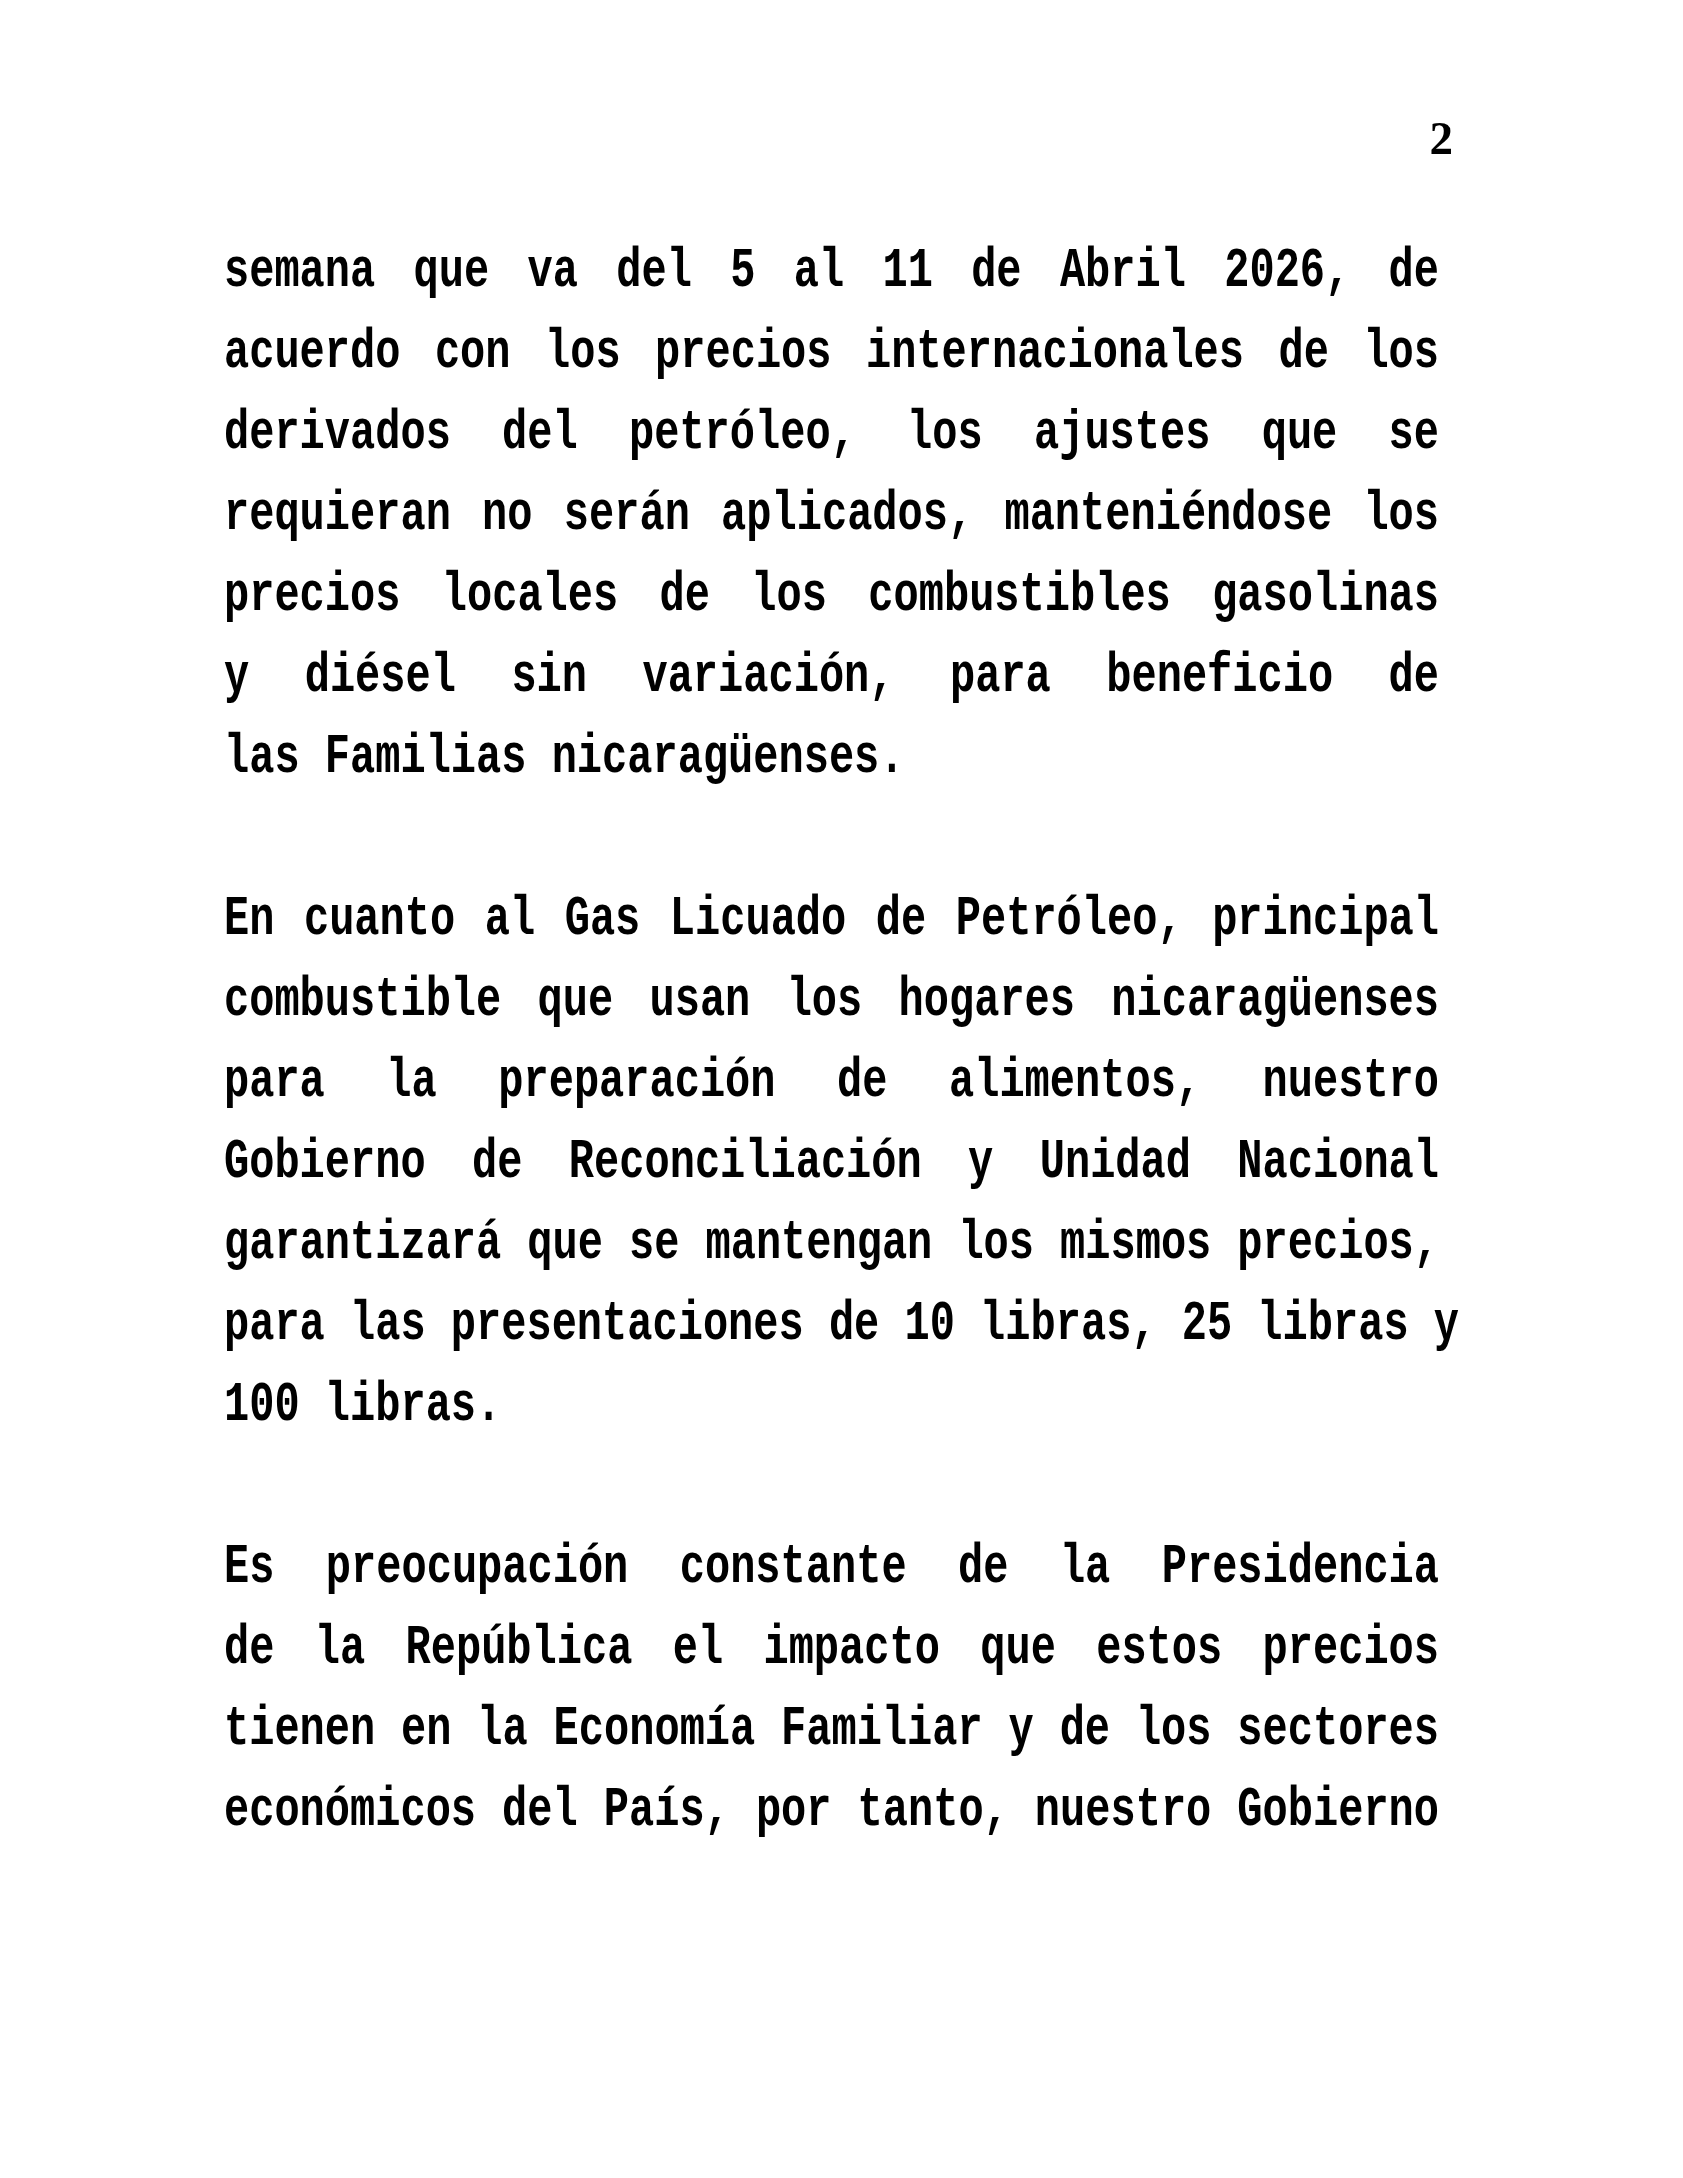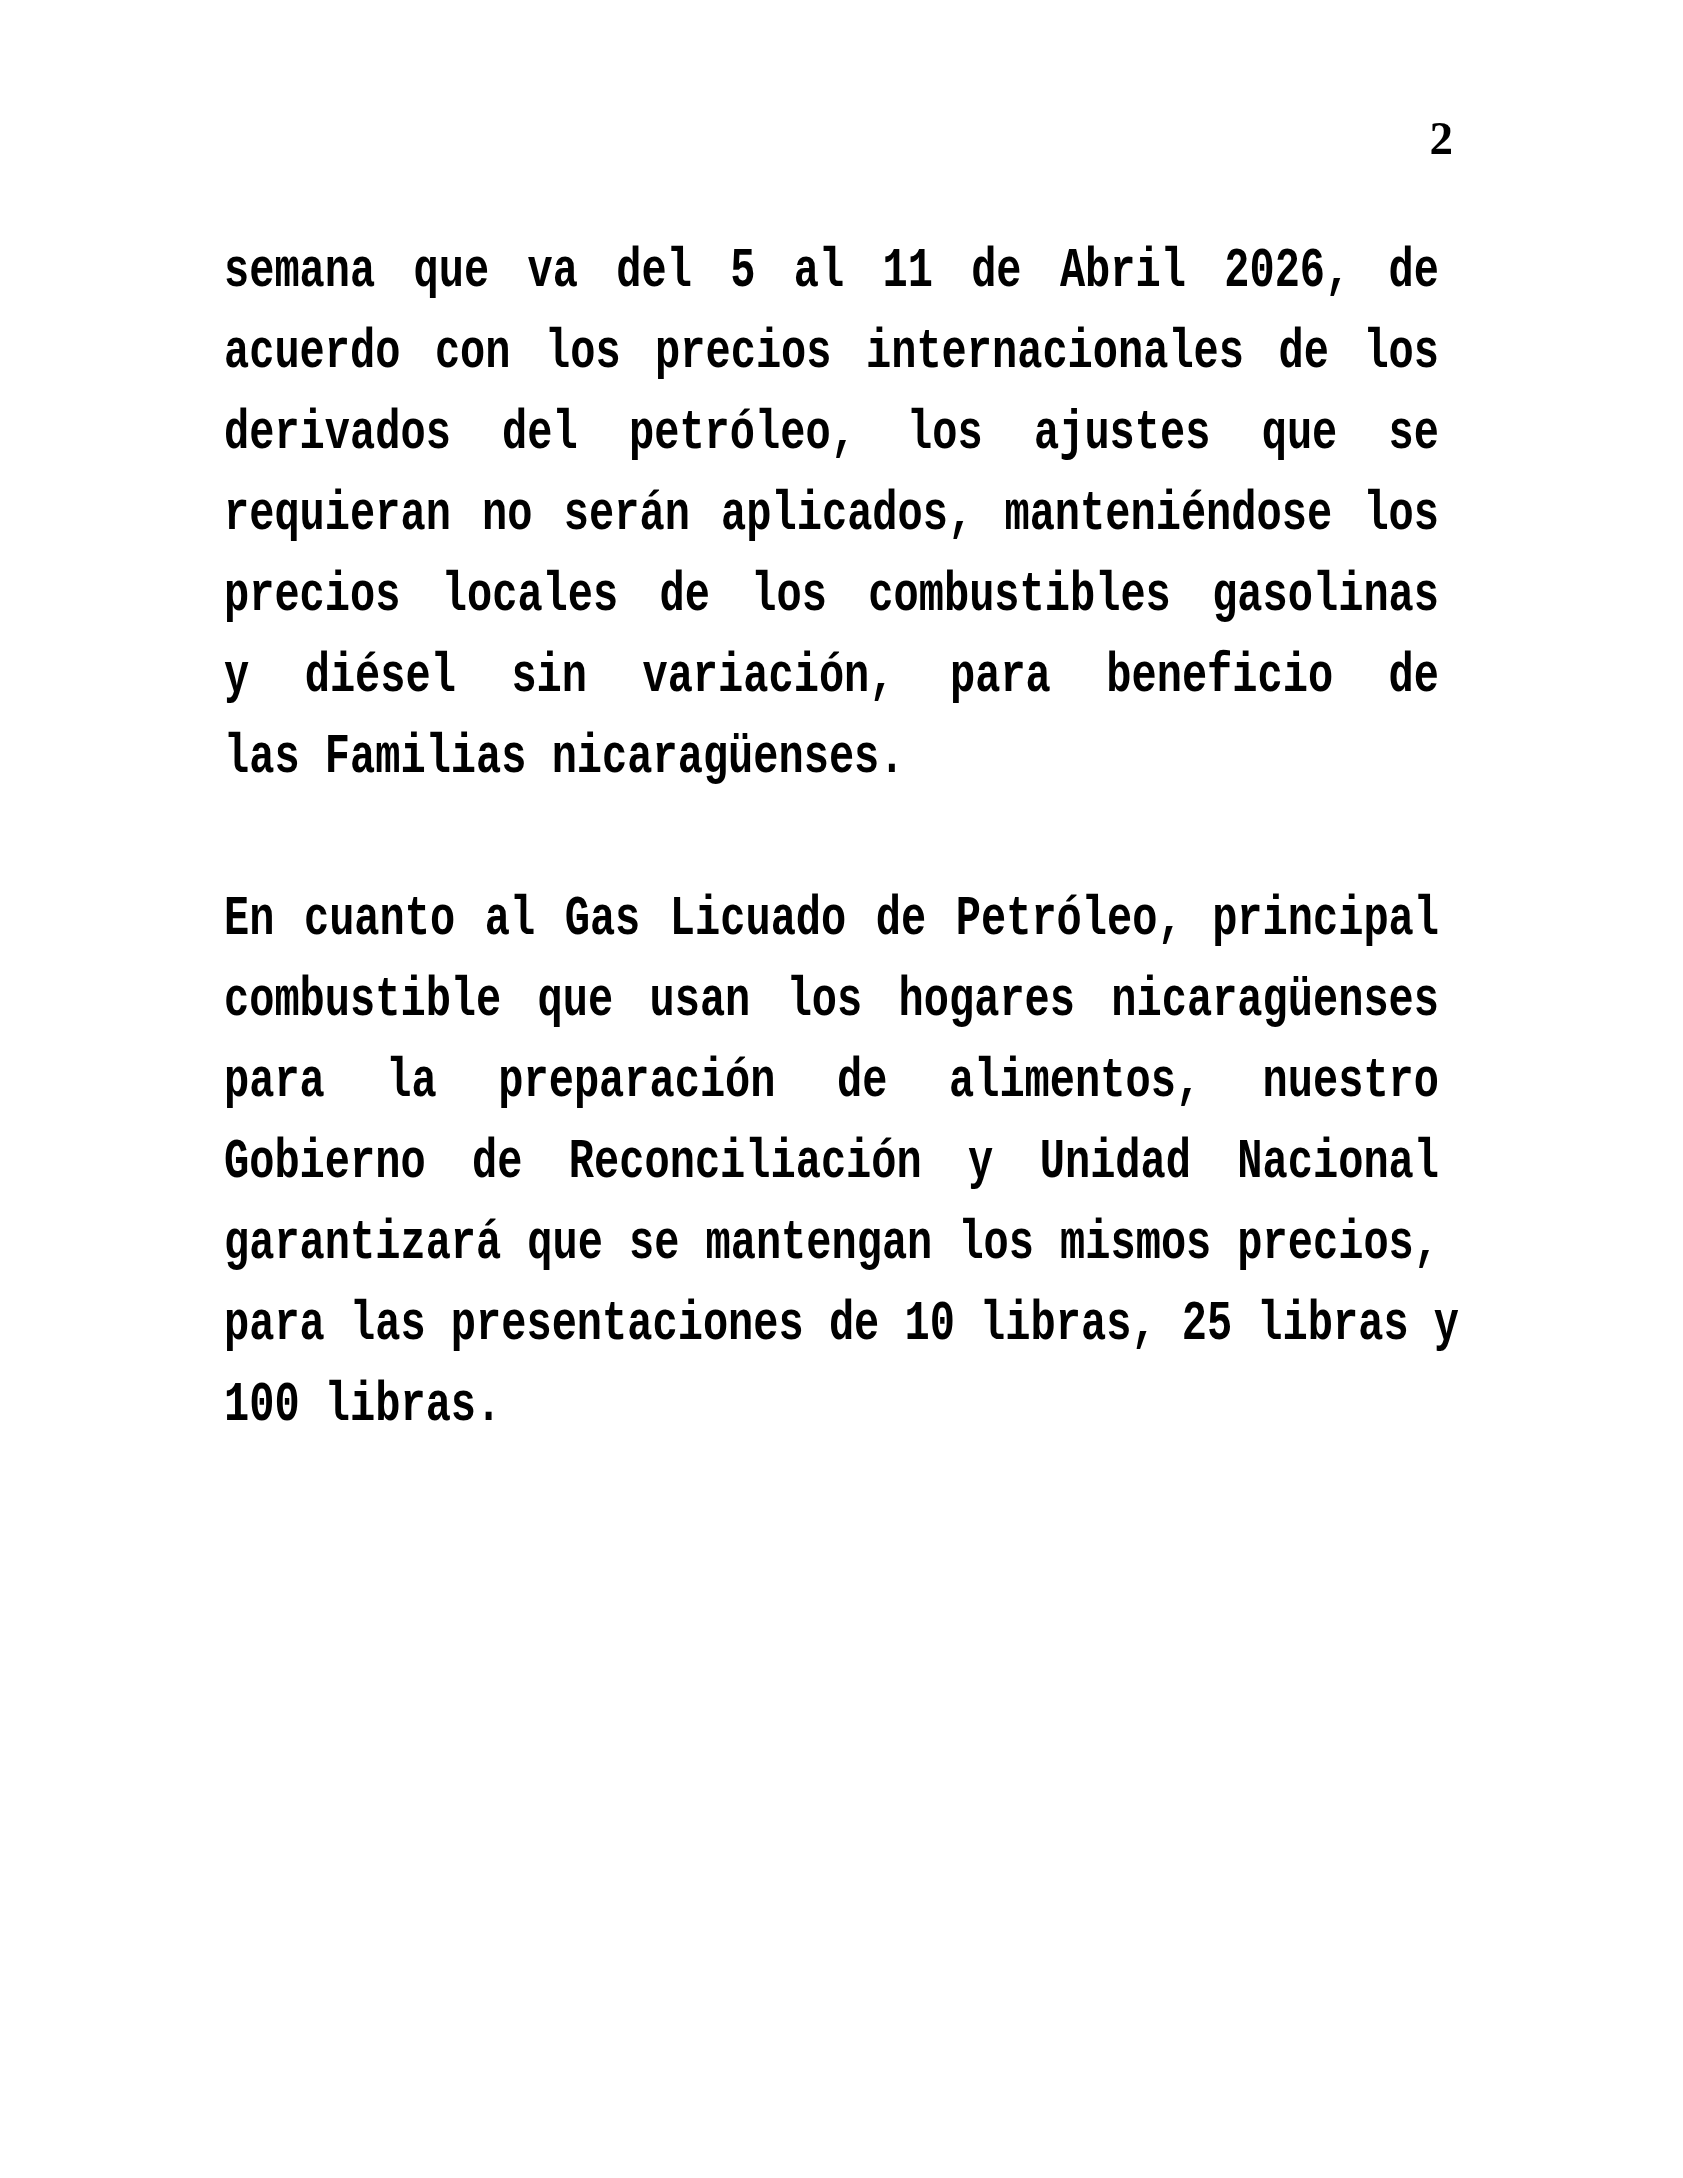"Es preocupación constante de la" div.paragraph { html: none -> <div> <div>Es preocupación constante de la Presidencia</div> <div>de la República el impacto que estos precios</div> <div>tienen en la Economía Familiar y de los sectores</div> <div>económicos del País, por tanto, nuestro Gobierno</div> </div> }
